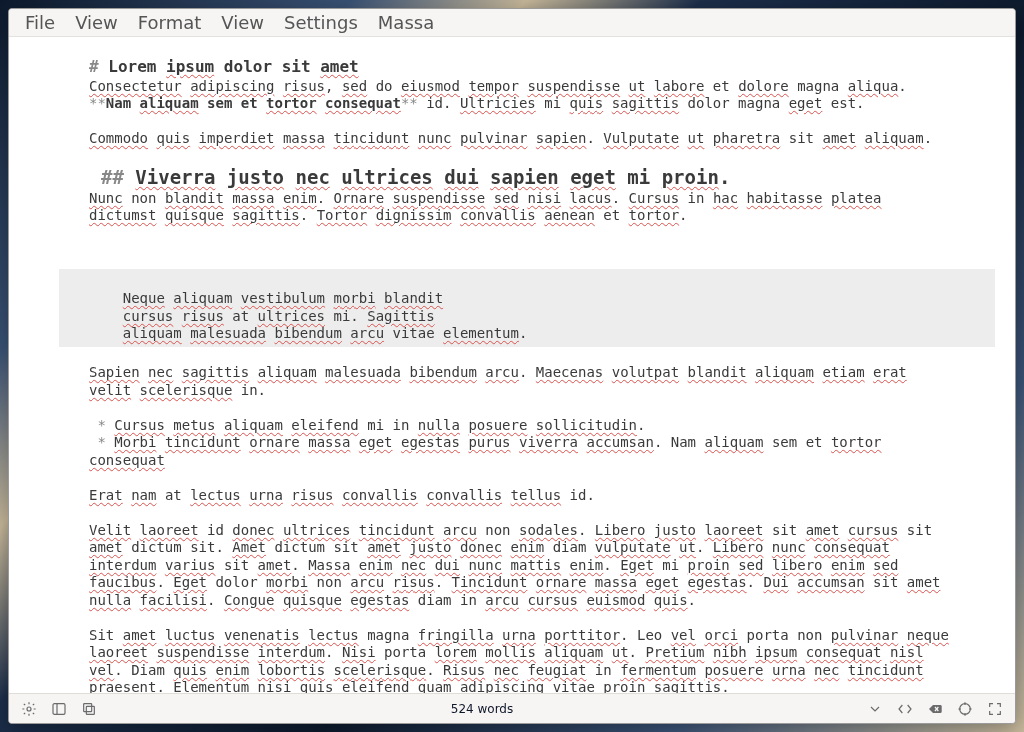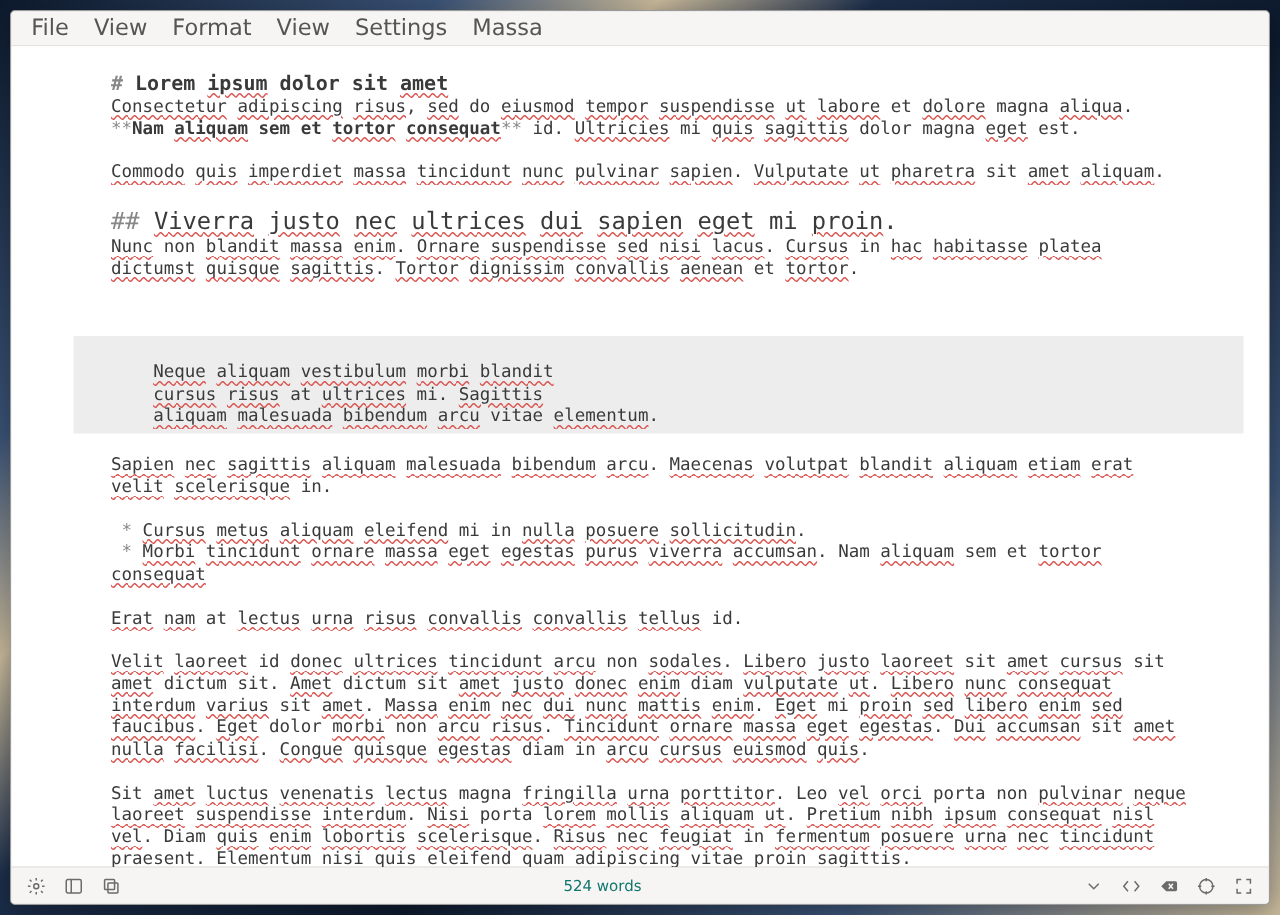"## Viverra justo nec ultrices" .h2line { font-weight: normal -> bold; margin-left: none -> 12px }
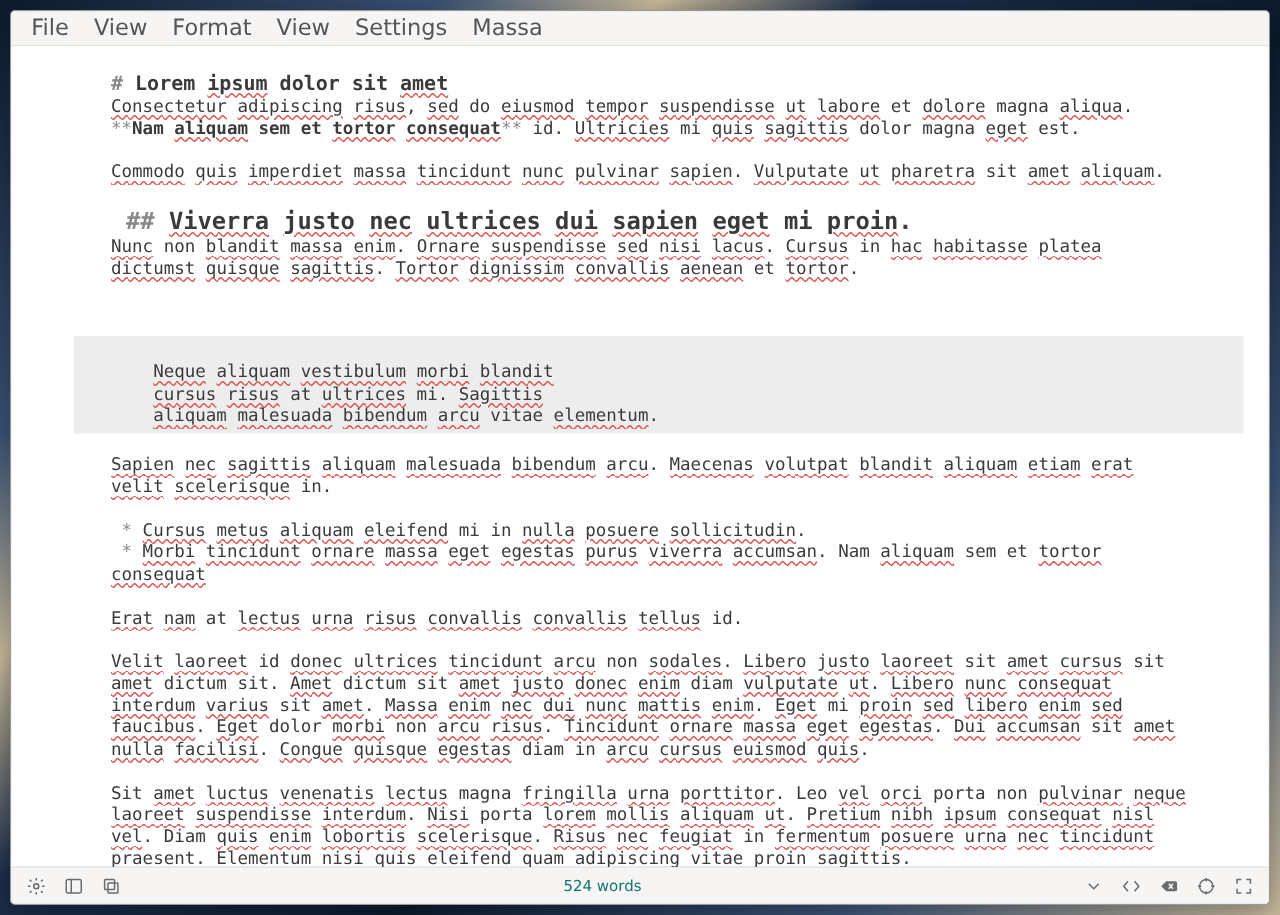"524 words" .statusbar { color: #0f766e -> #0f172a }
